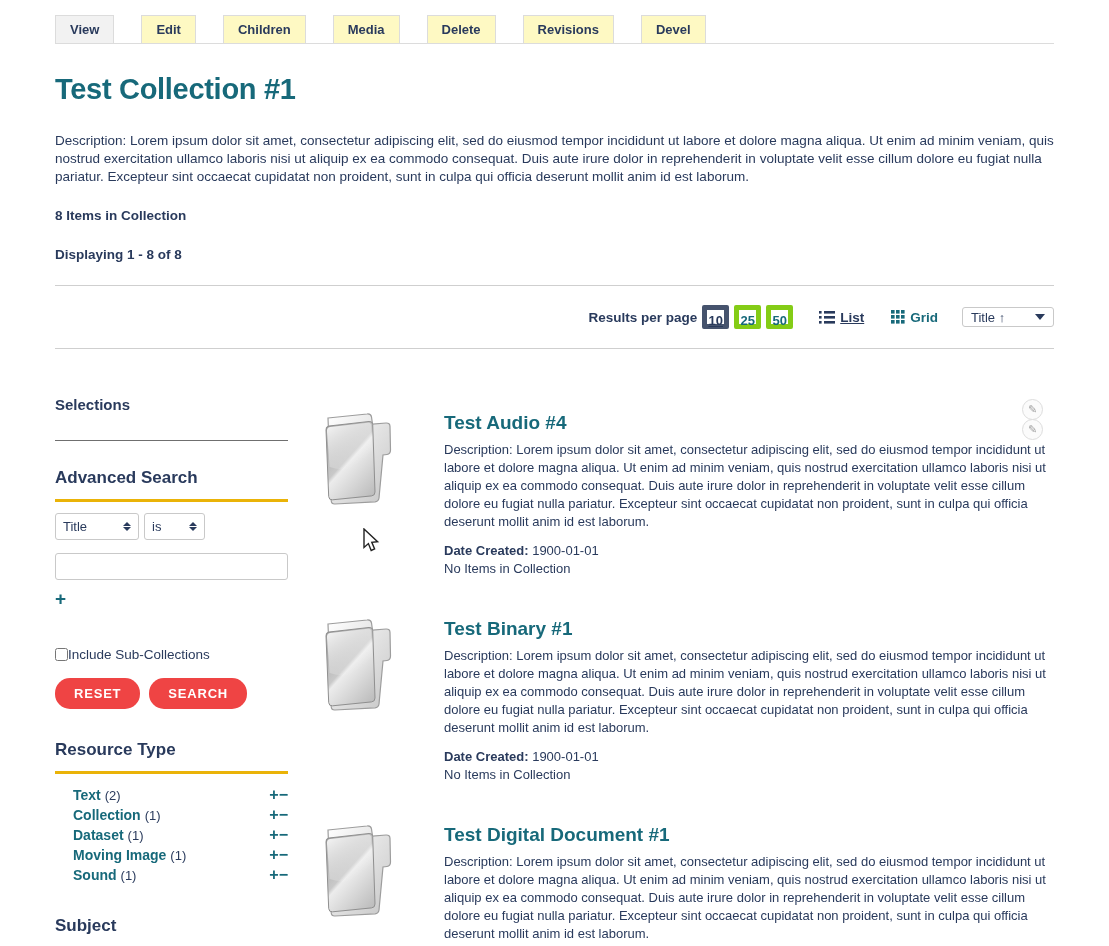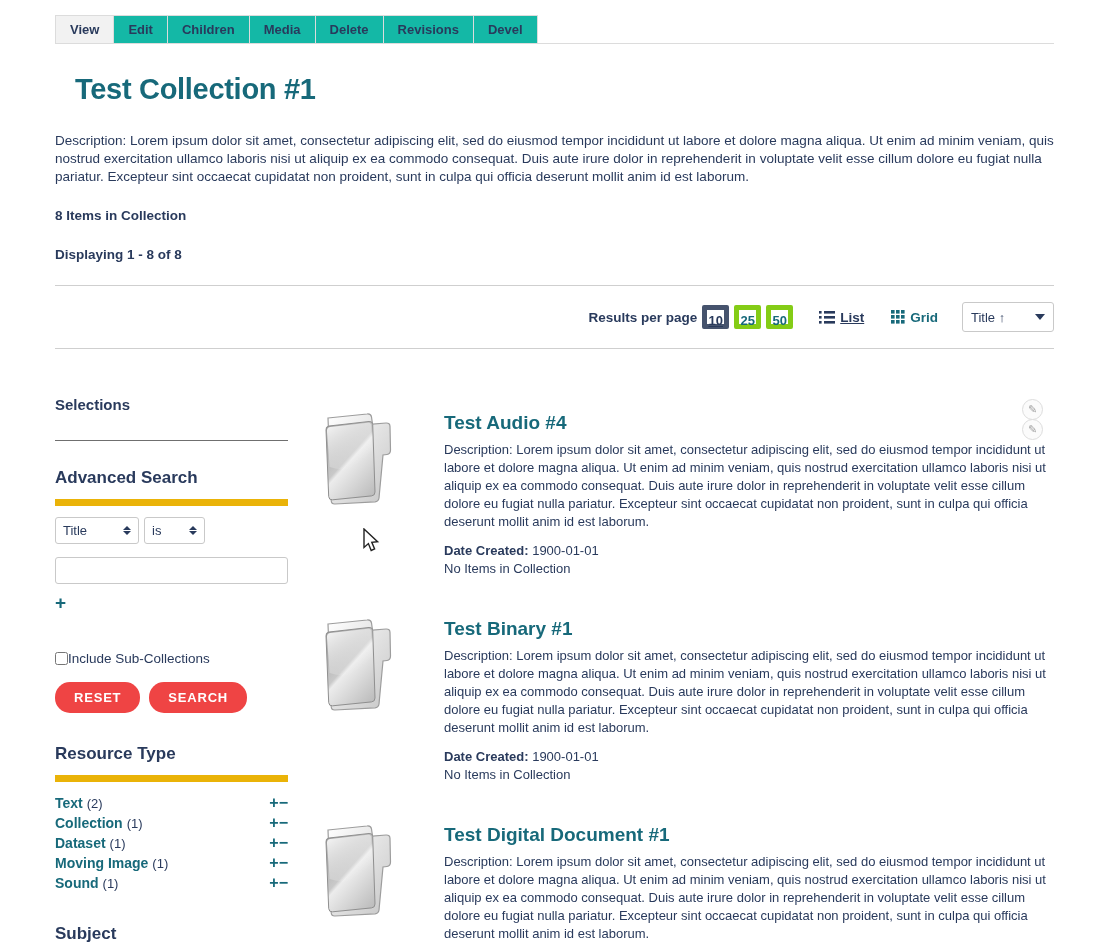"View" .tabs-row { gap: none -> 28px }
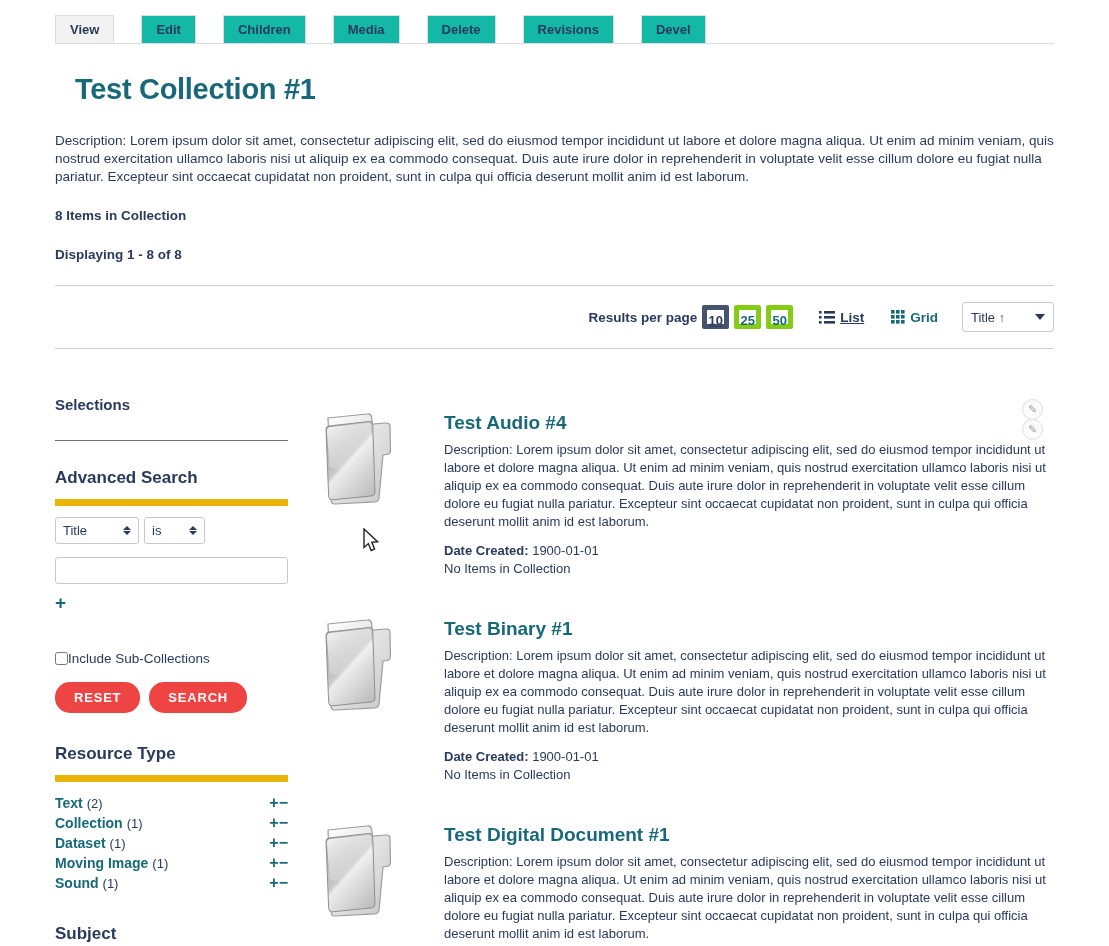"Edit" .tab { background: #14b8a6 -> #fef9c3 }
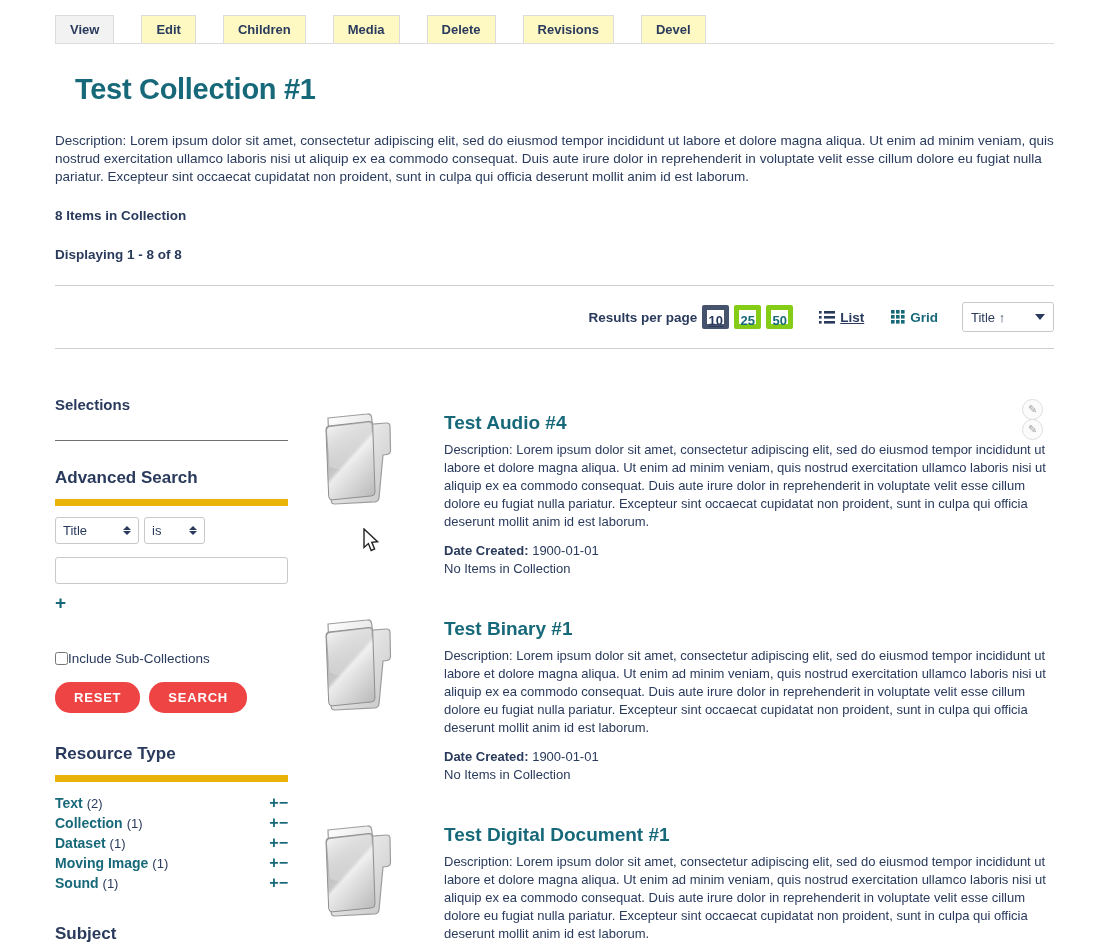"Test Collection #1" h1.page-title { margin-left: 20px -> none }
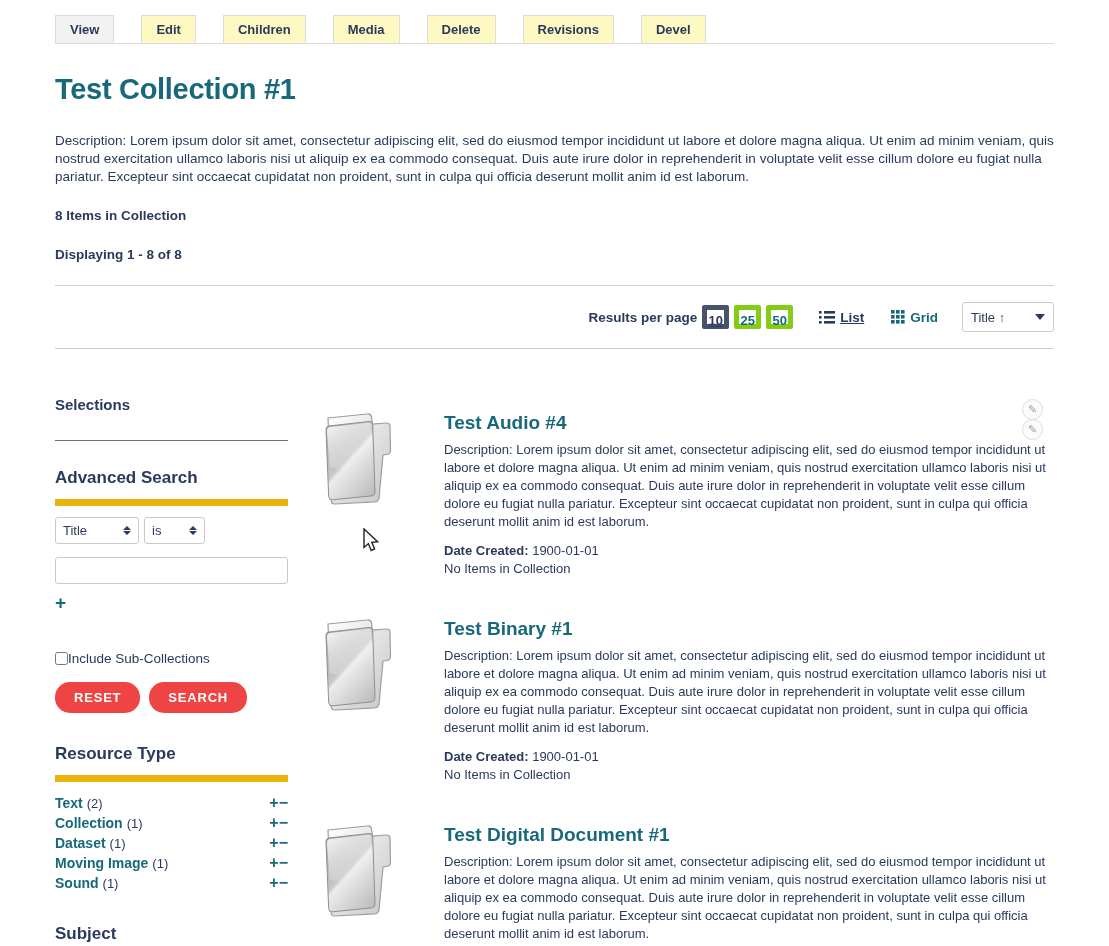"Title ↑" .sort-select { height: 30px -> 20px }
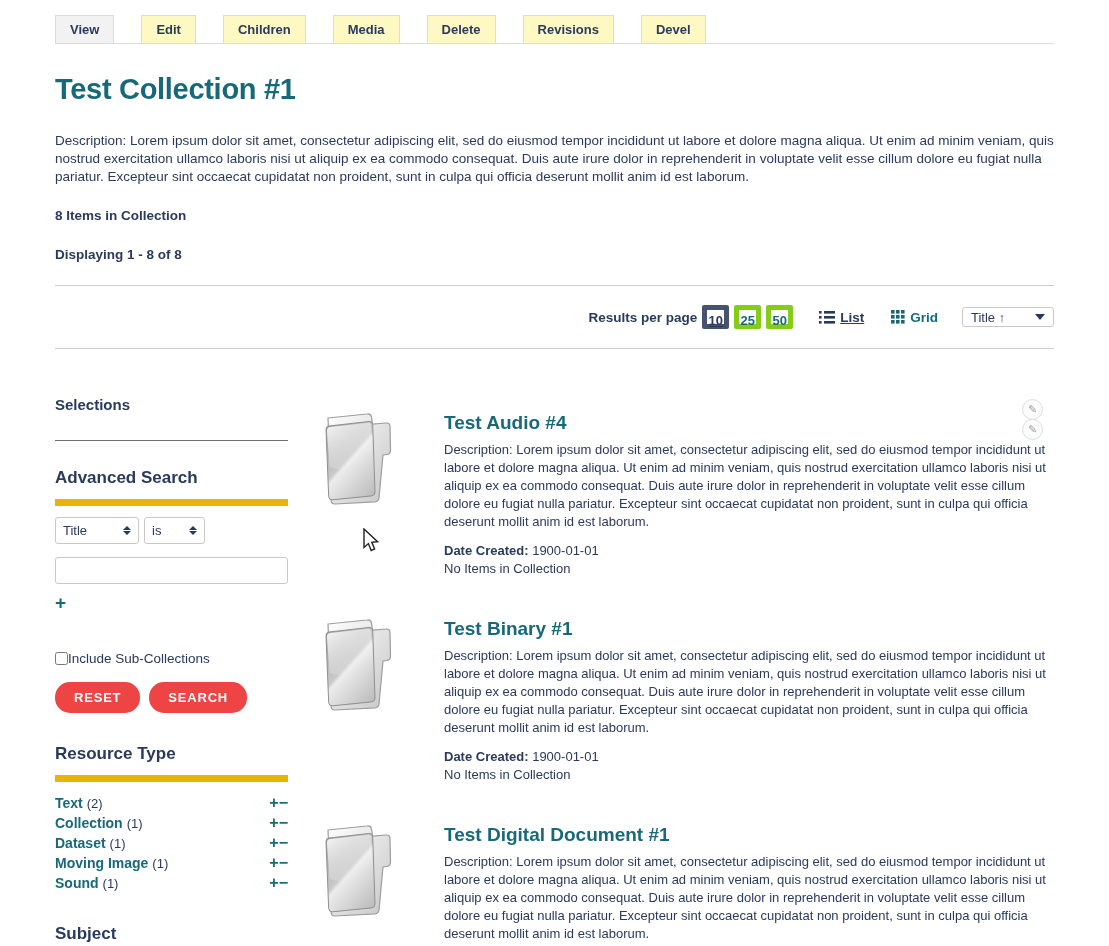"Advanced Search" .side-h { border-bottom: 7px solid #eab308 -> 3px solid #eab308 }
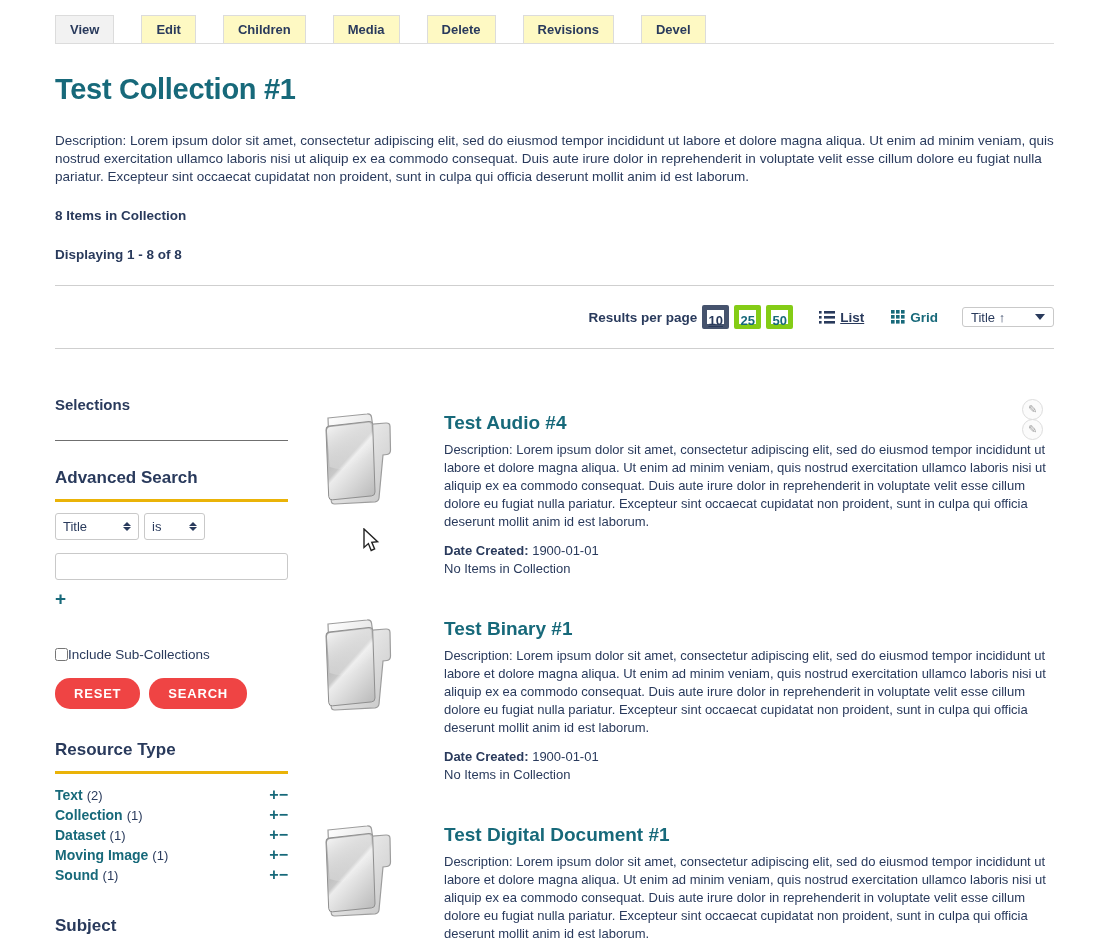"Text (2)" .facet-item { margin-left: none -> 18px }
